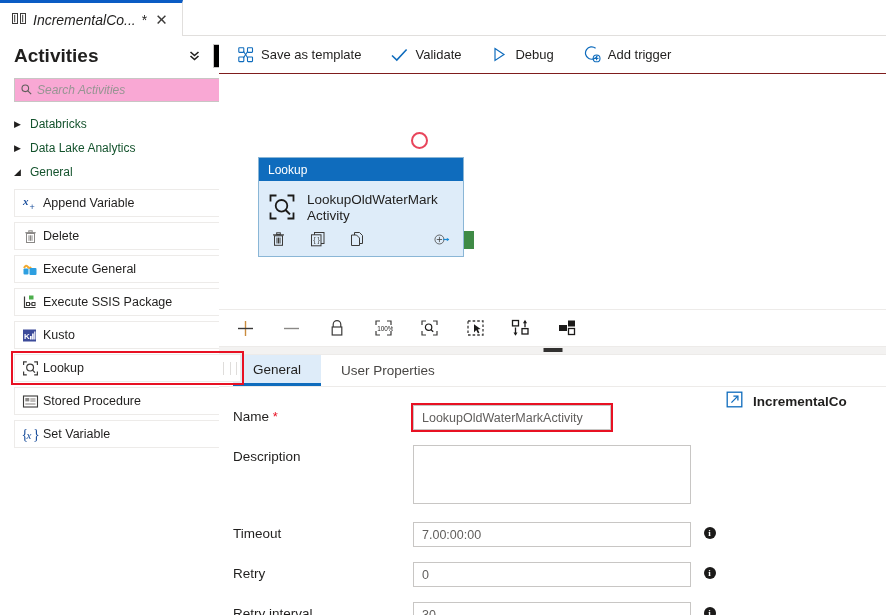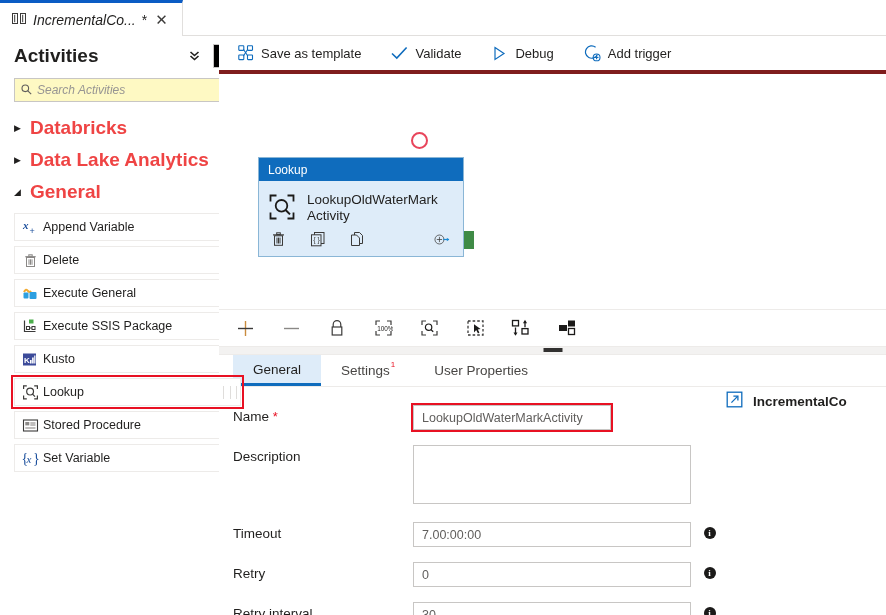"Save as template" .cmdbar { border-bottom: 4px solid #7f1d1d -> 1px solid #7f1d1d }
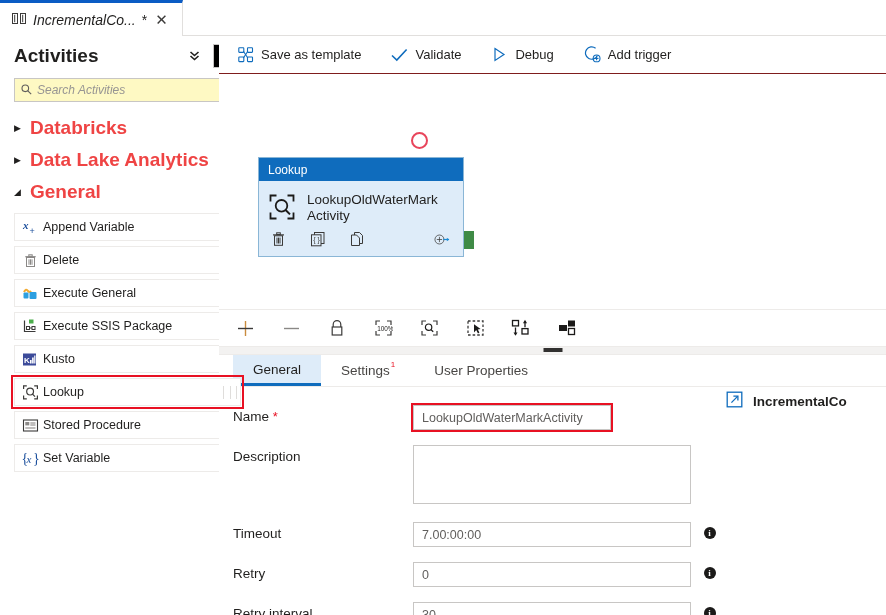"Search Activities" .search-wrap { background: #fef9c3 -> #f9a8d4 }
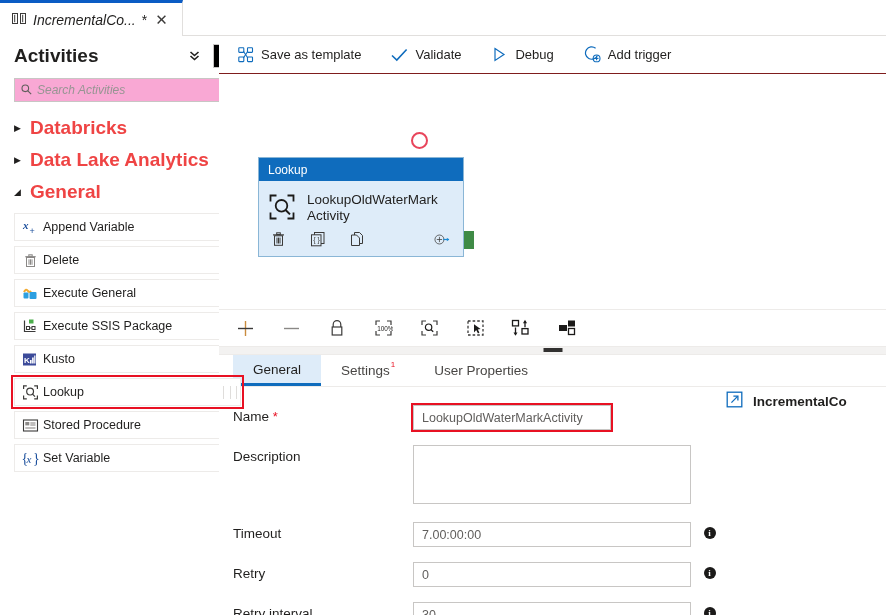"Databricks" .cat-label { color: #ef4444 -> #14532d; font-size: 19px -> 12px; font-weight: bold -> normal }
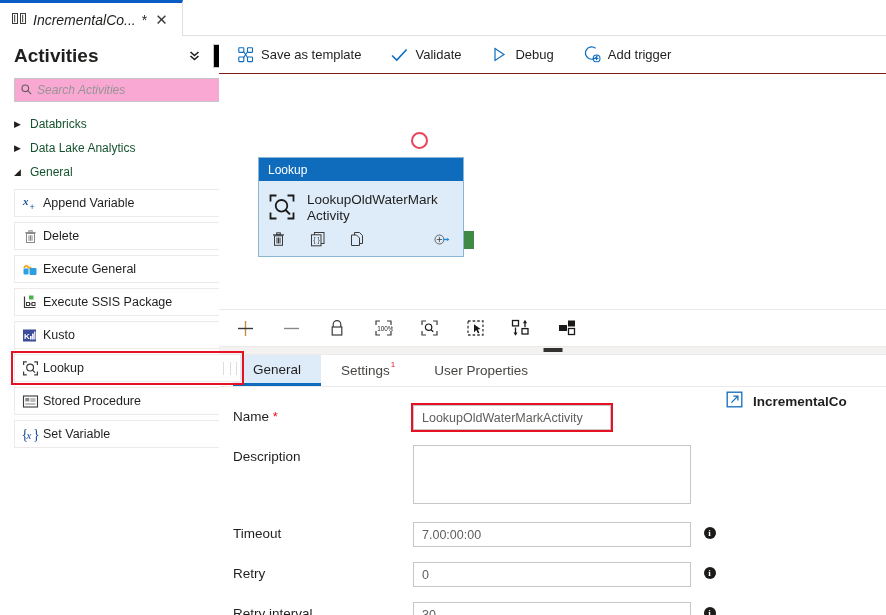"Settings" div.ptab { html: <div> <span>Settings</span> <span>1</span> </div> -> none }
